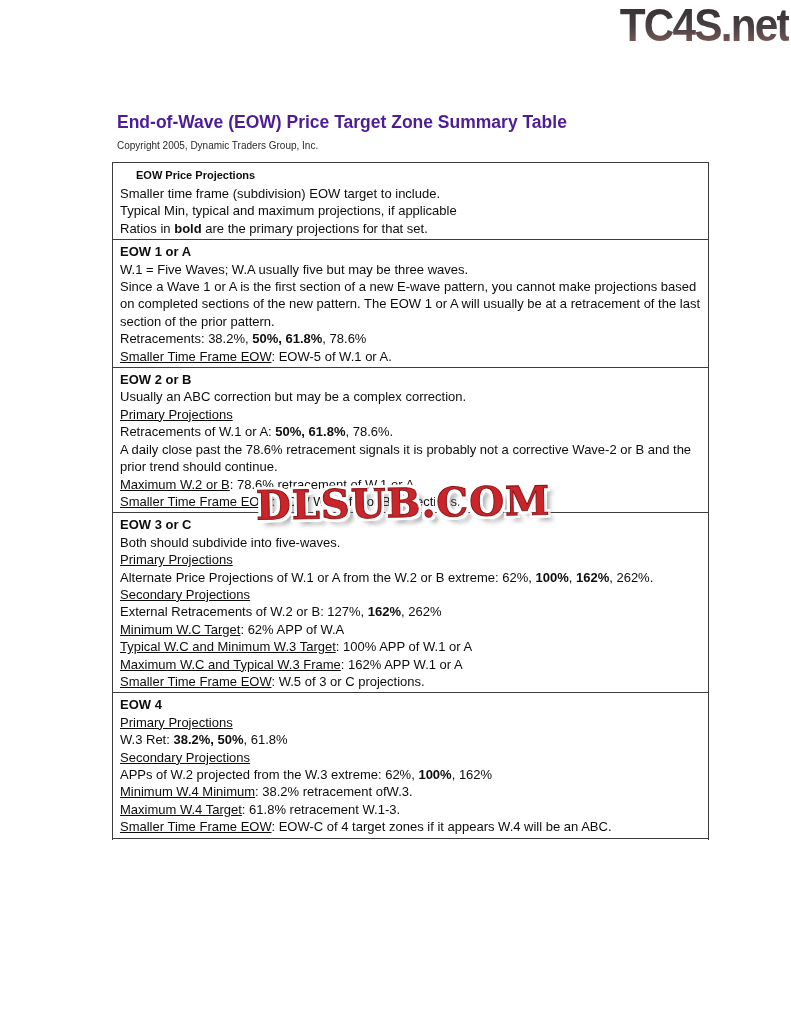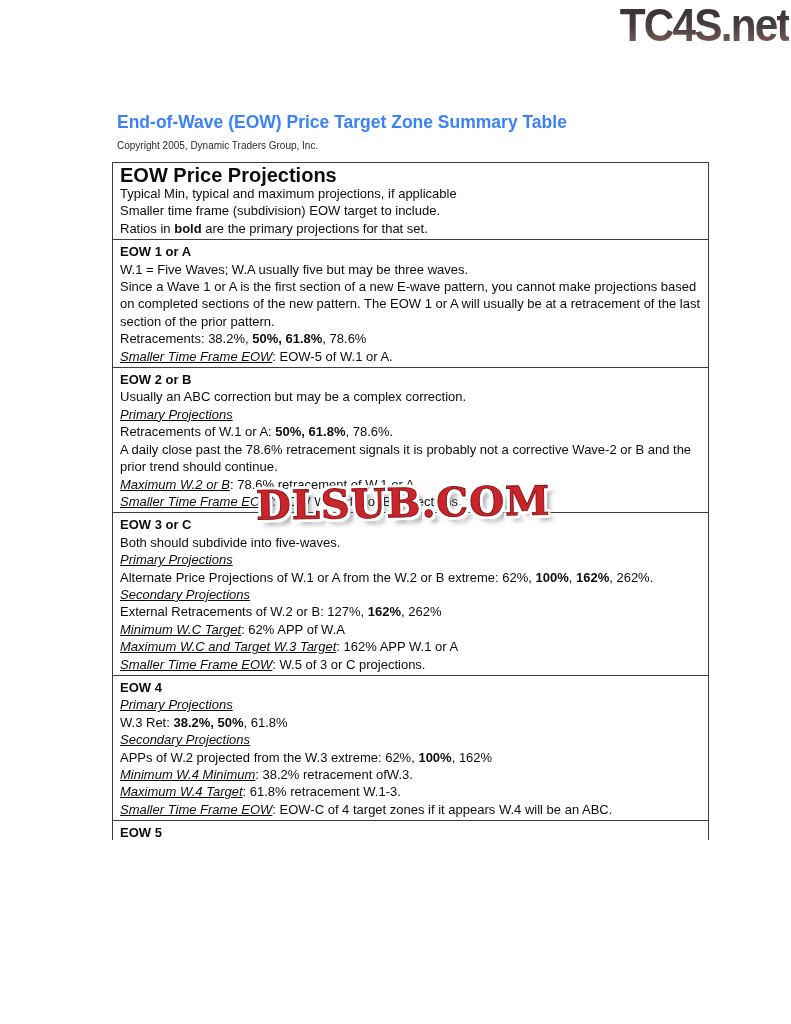"End-of-Wave (EOW) Price Target Zone" .title { color: #3b82f6 -> #4c1d95 }
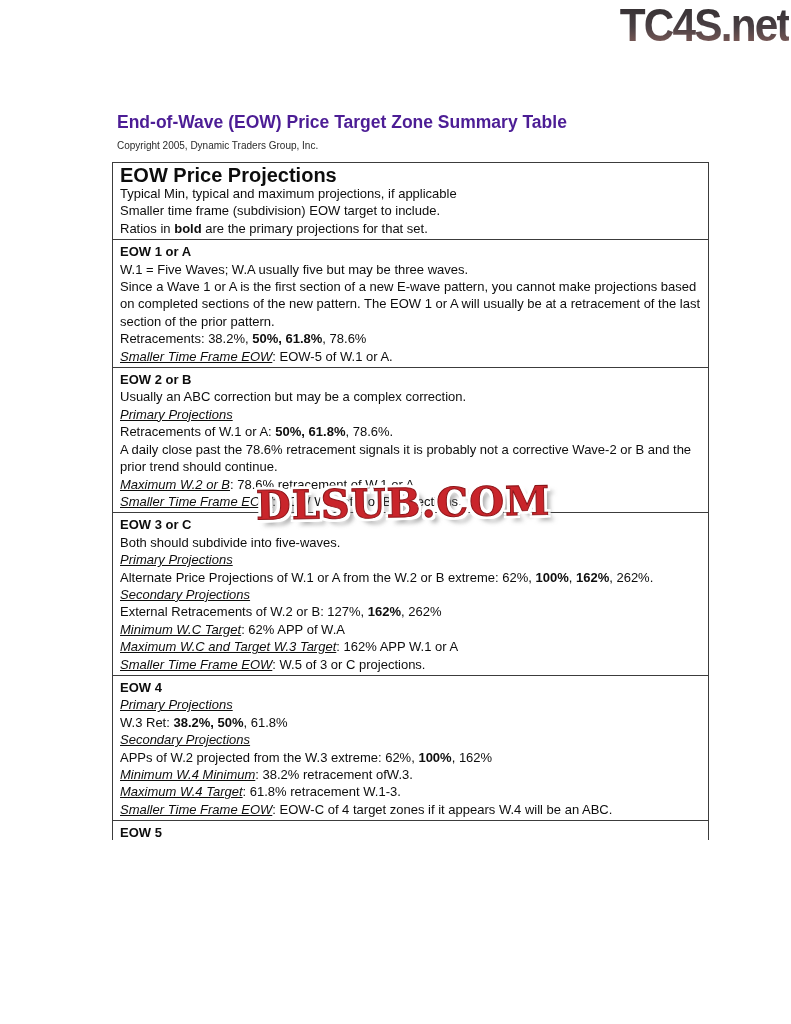"EOW Price Projections" .sec-title.big { font-size: 20px -> 11px; margin-left: none -> 16px }
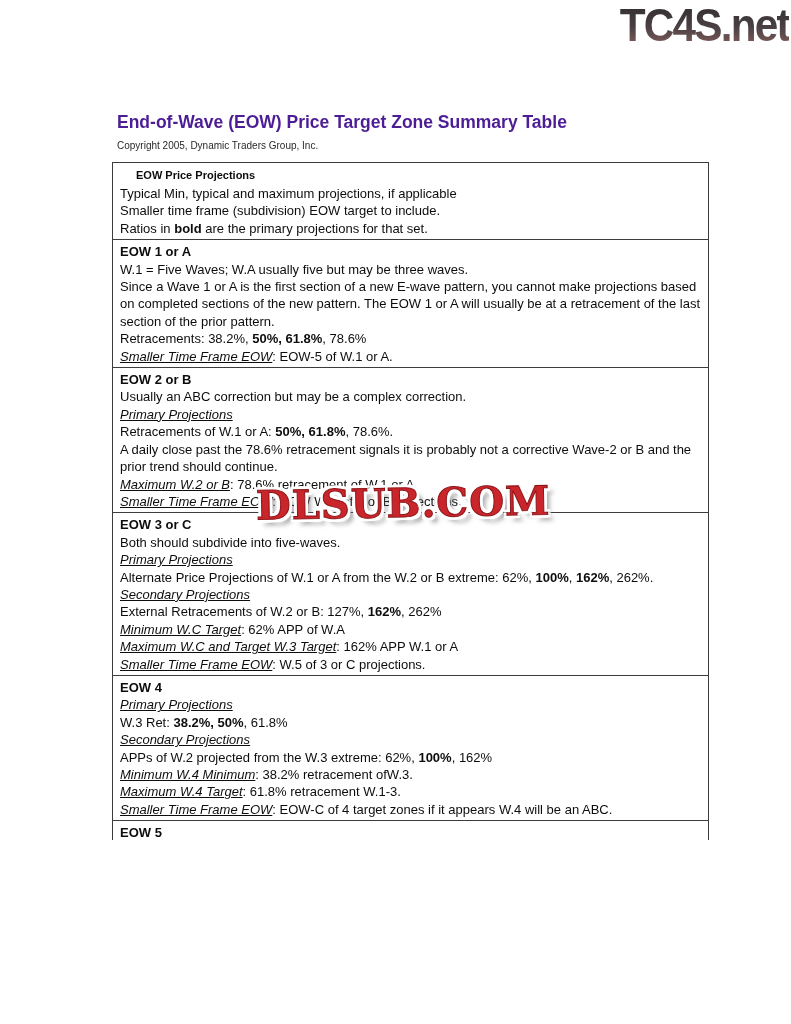"Typical Min, typical and maximum" div.line { order: before "Smaller time frame (subdivision) EOW" -> after "Smaller time frame (subdivision) EOW" }
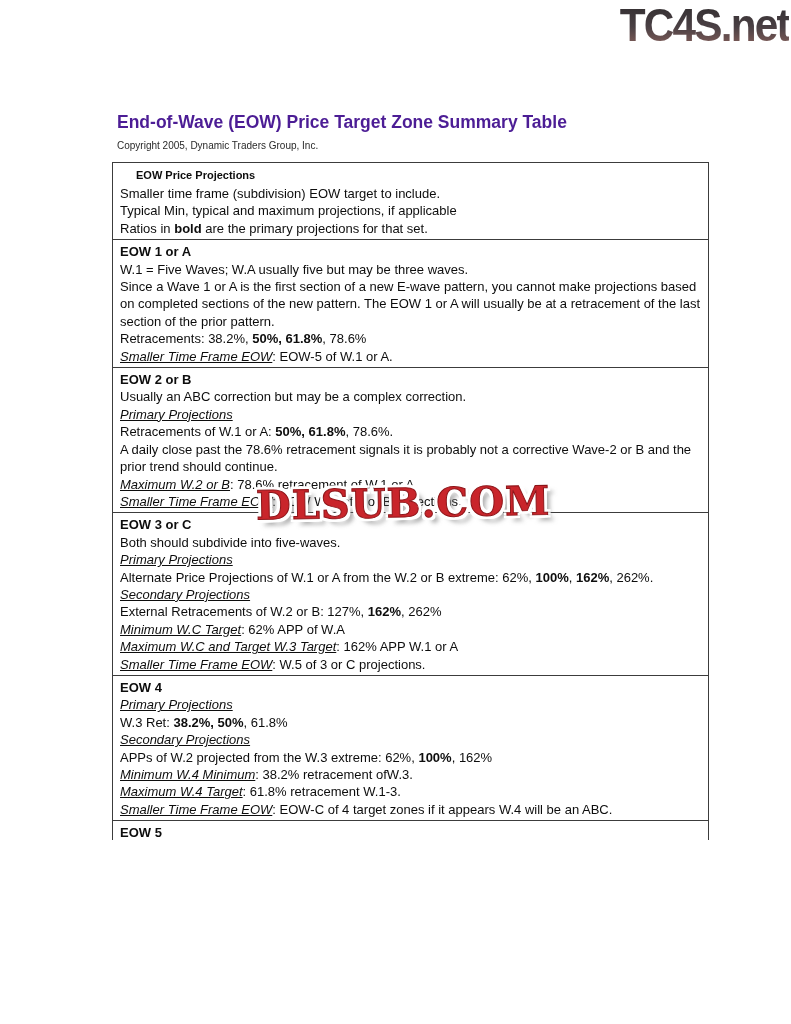"Smaller Time Frame EOW" .line .u { font-style: italic -> none }
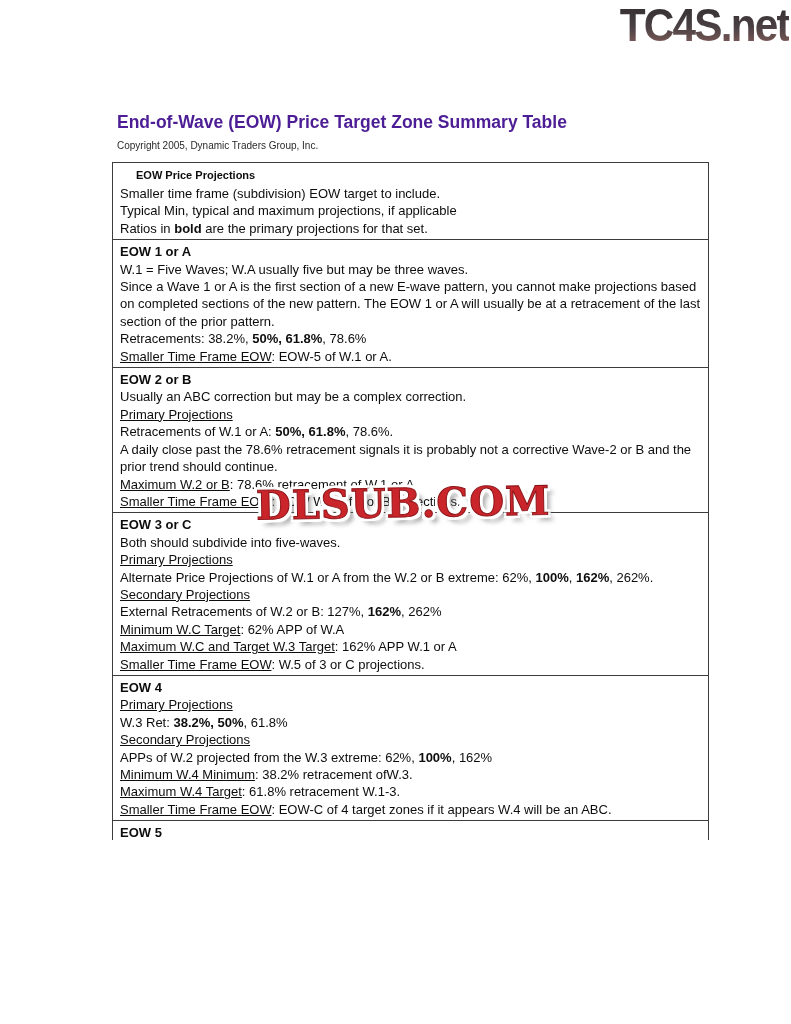"Typical W.C and Minimum W.3" div.line { html: none -> <div><span>Typical W.C and Minimum W.3 Target</span><span>: 100% APP of W.1 or A</span></div> }
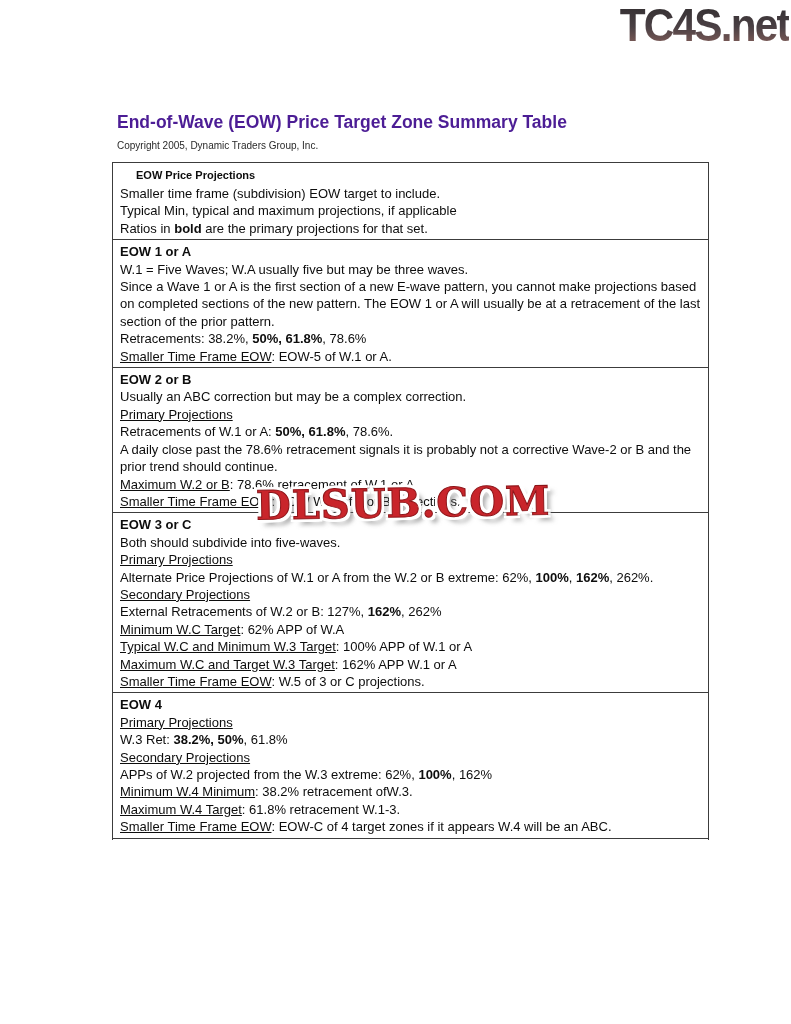"Maximum W.C and Target W.3" span.u { text: Target W.3 Target -> Typical W.3 Frame }
